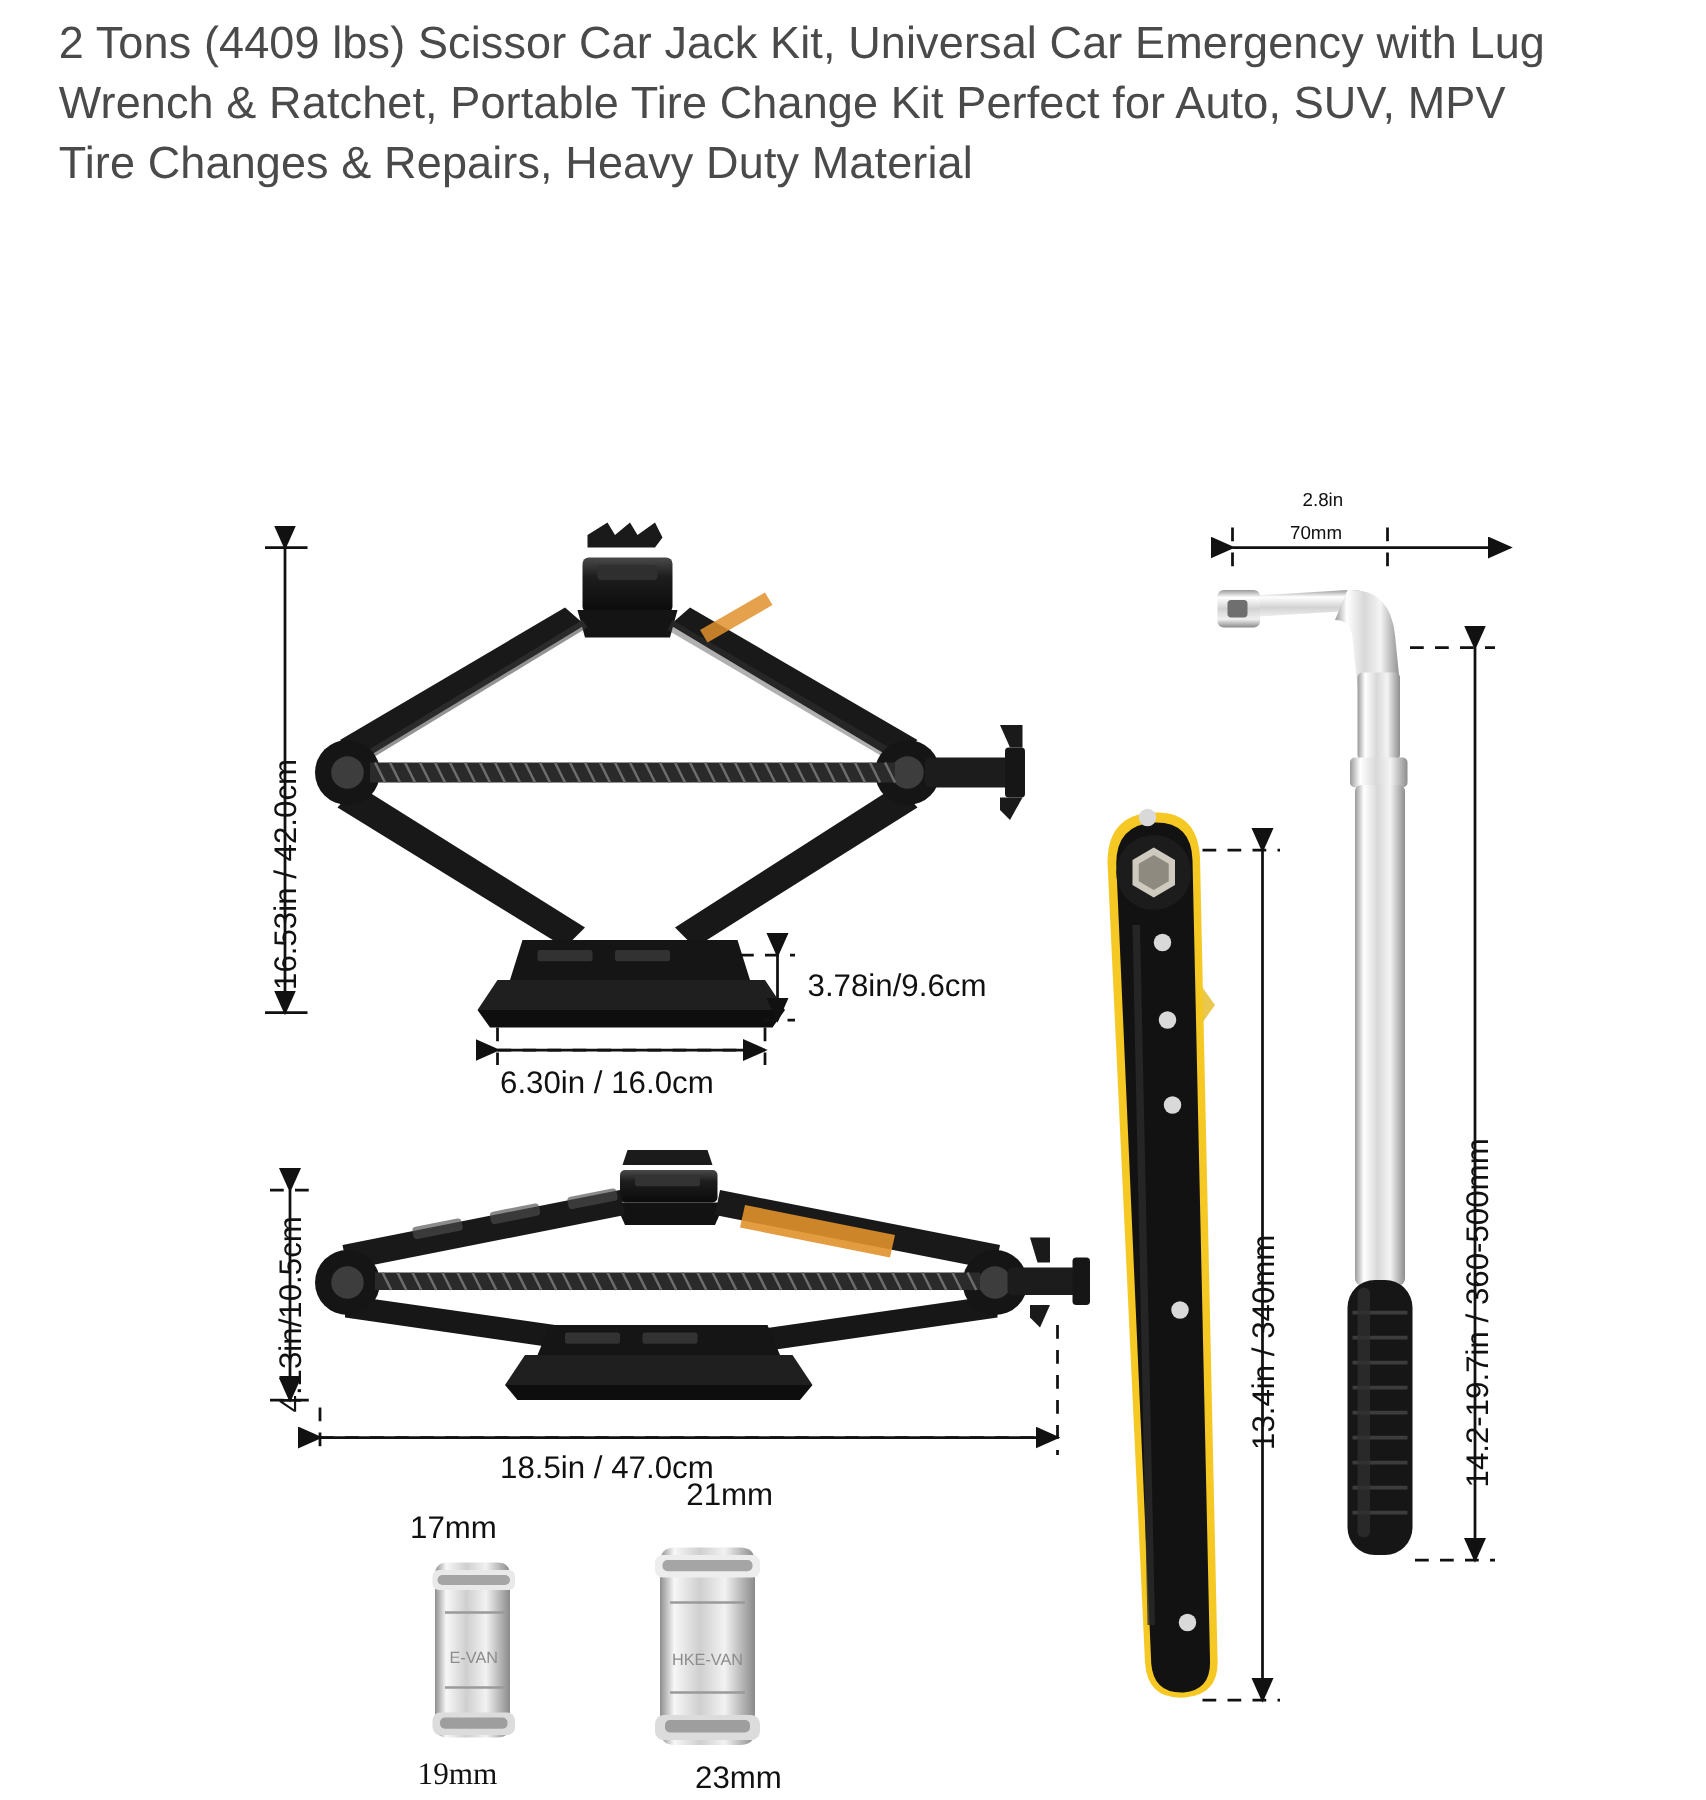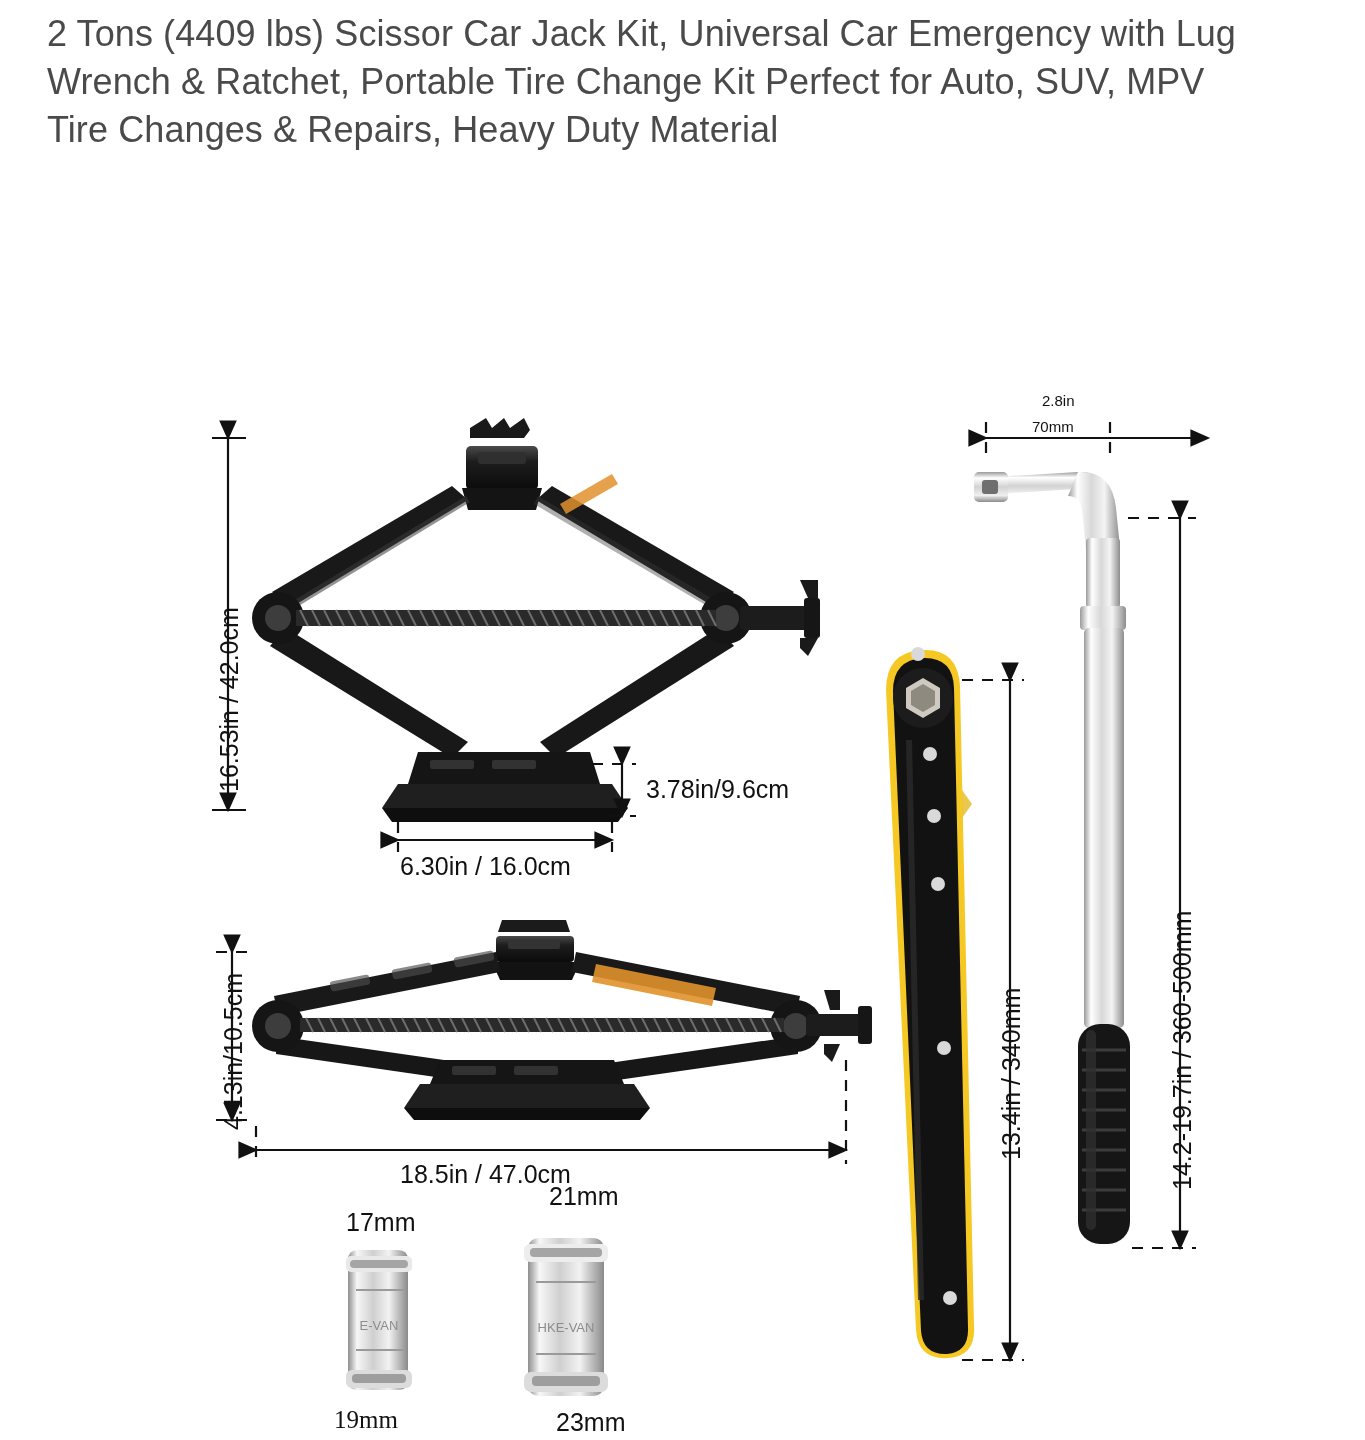"17mm" div.dim-label { left: 346px -> 328px }
